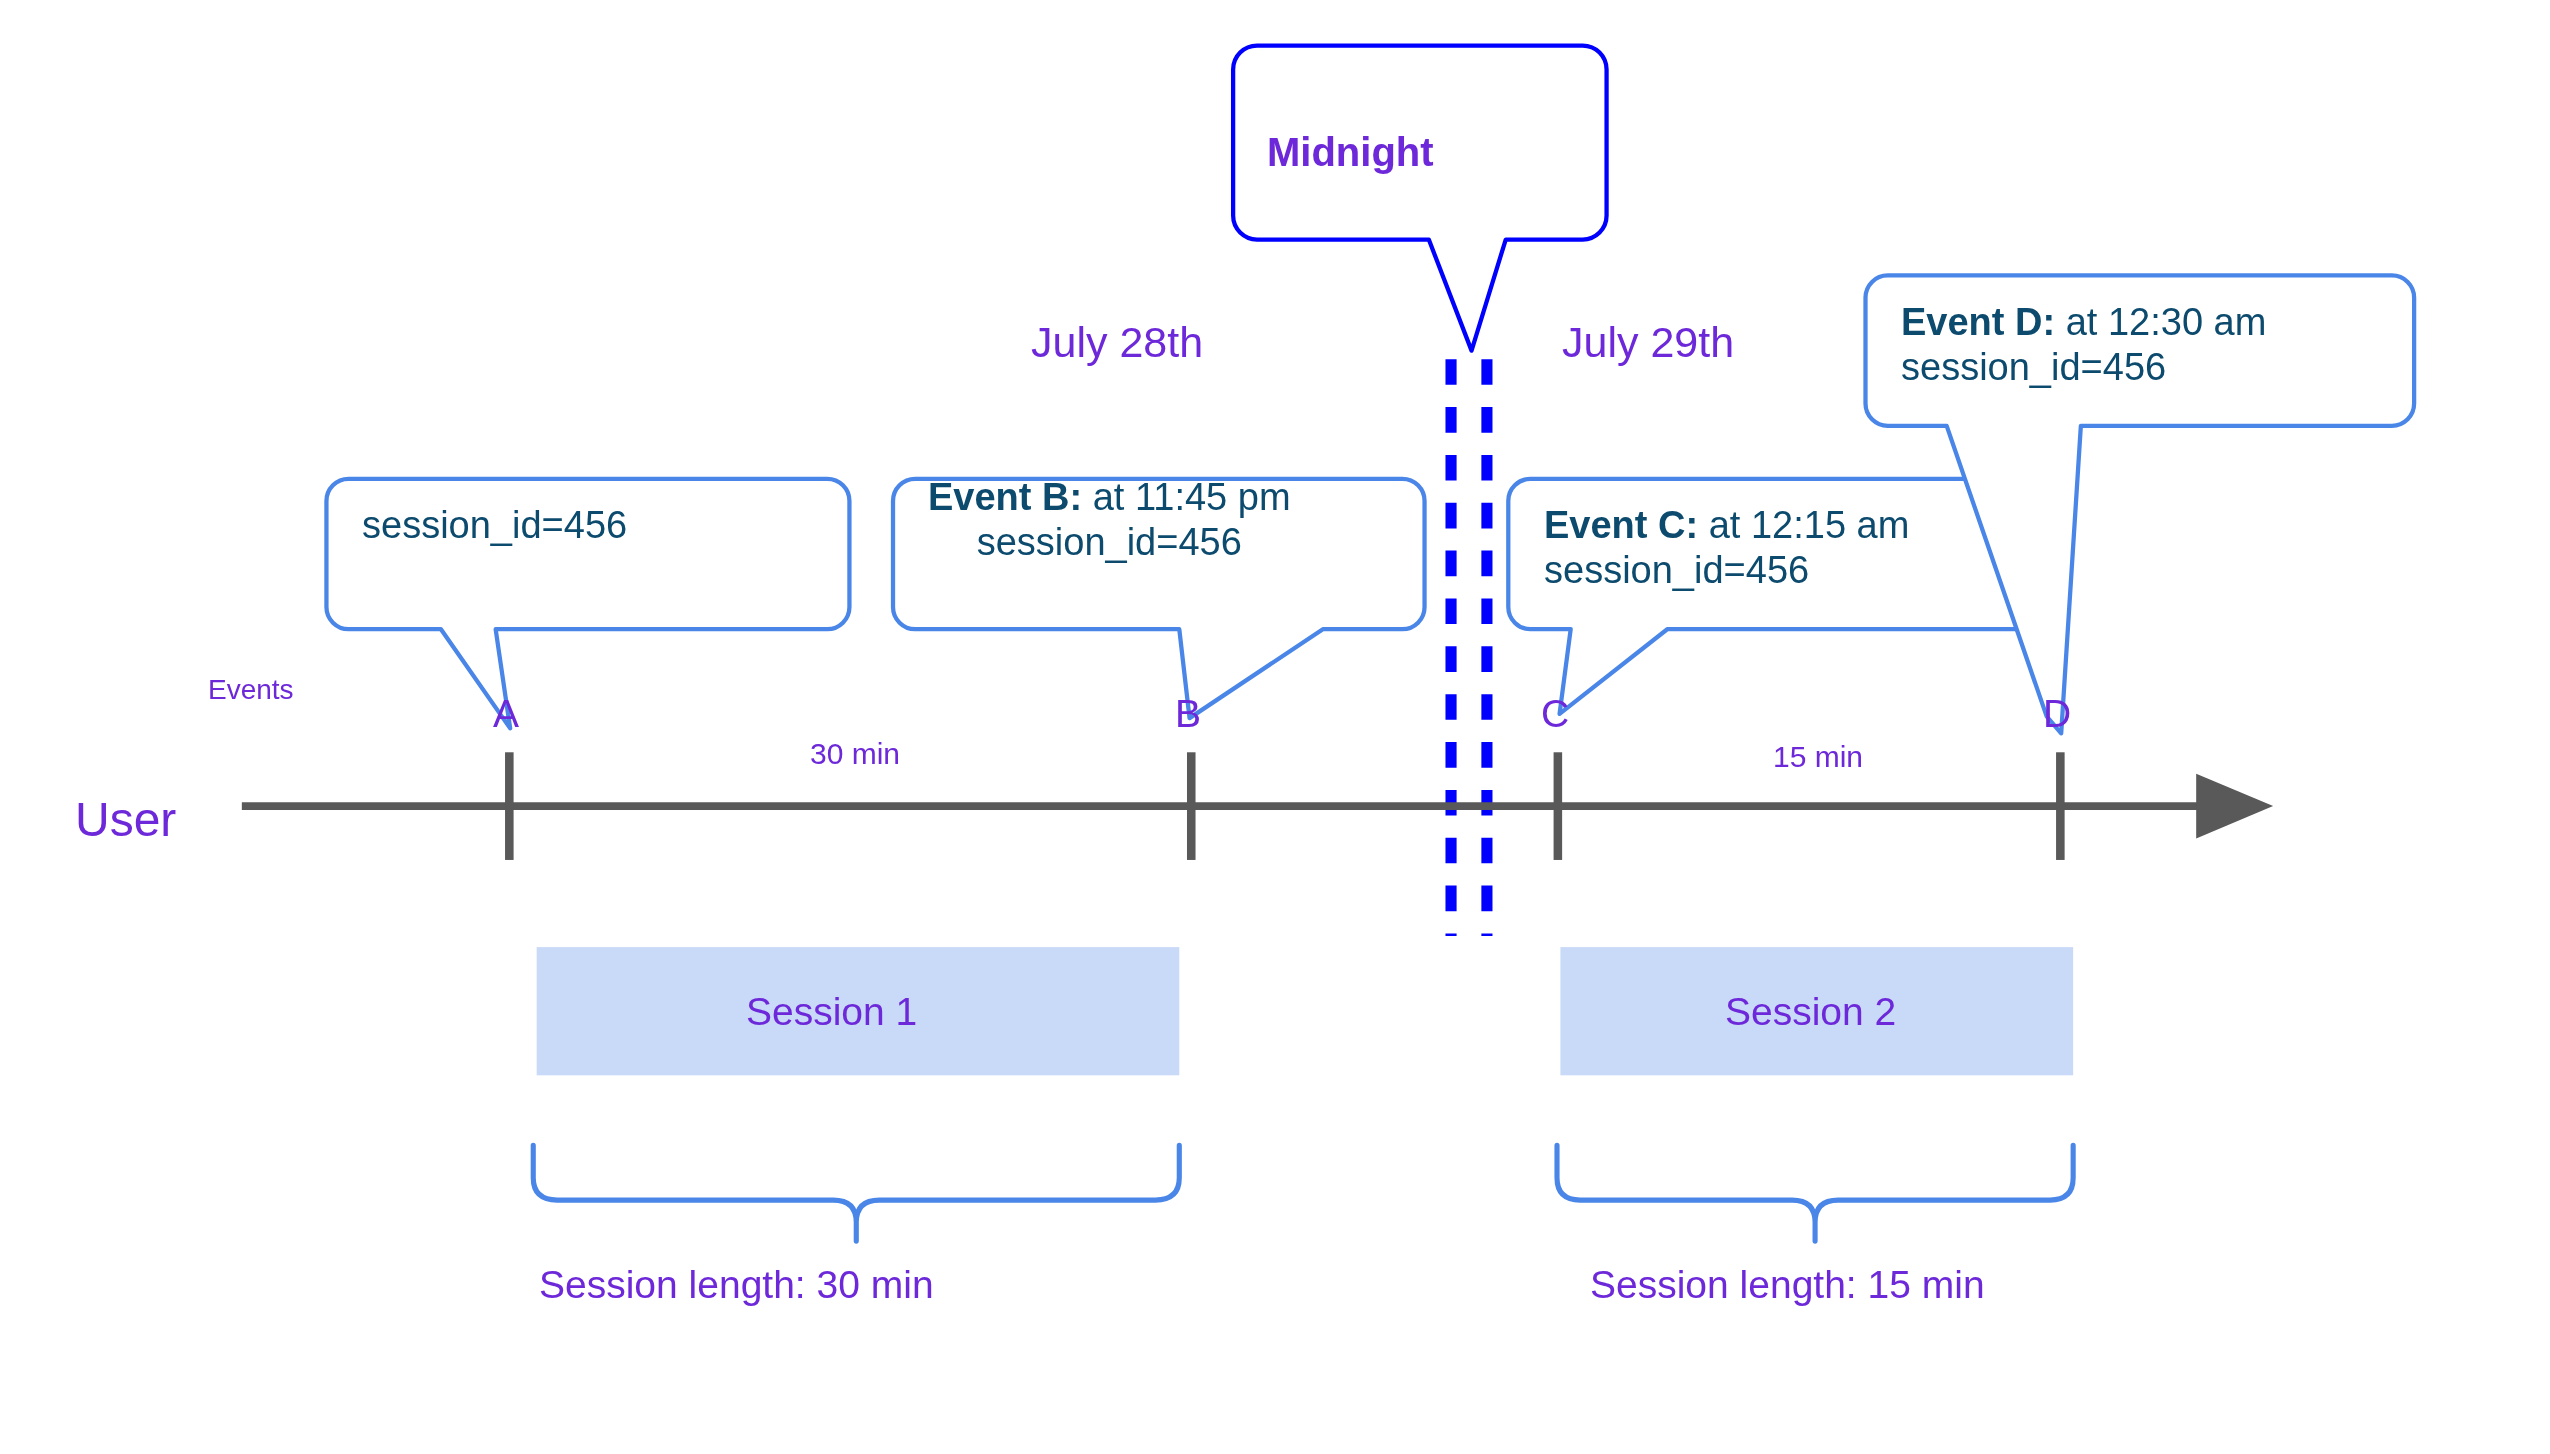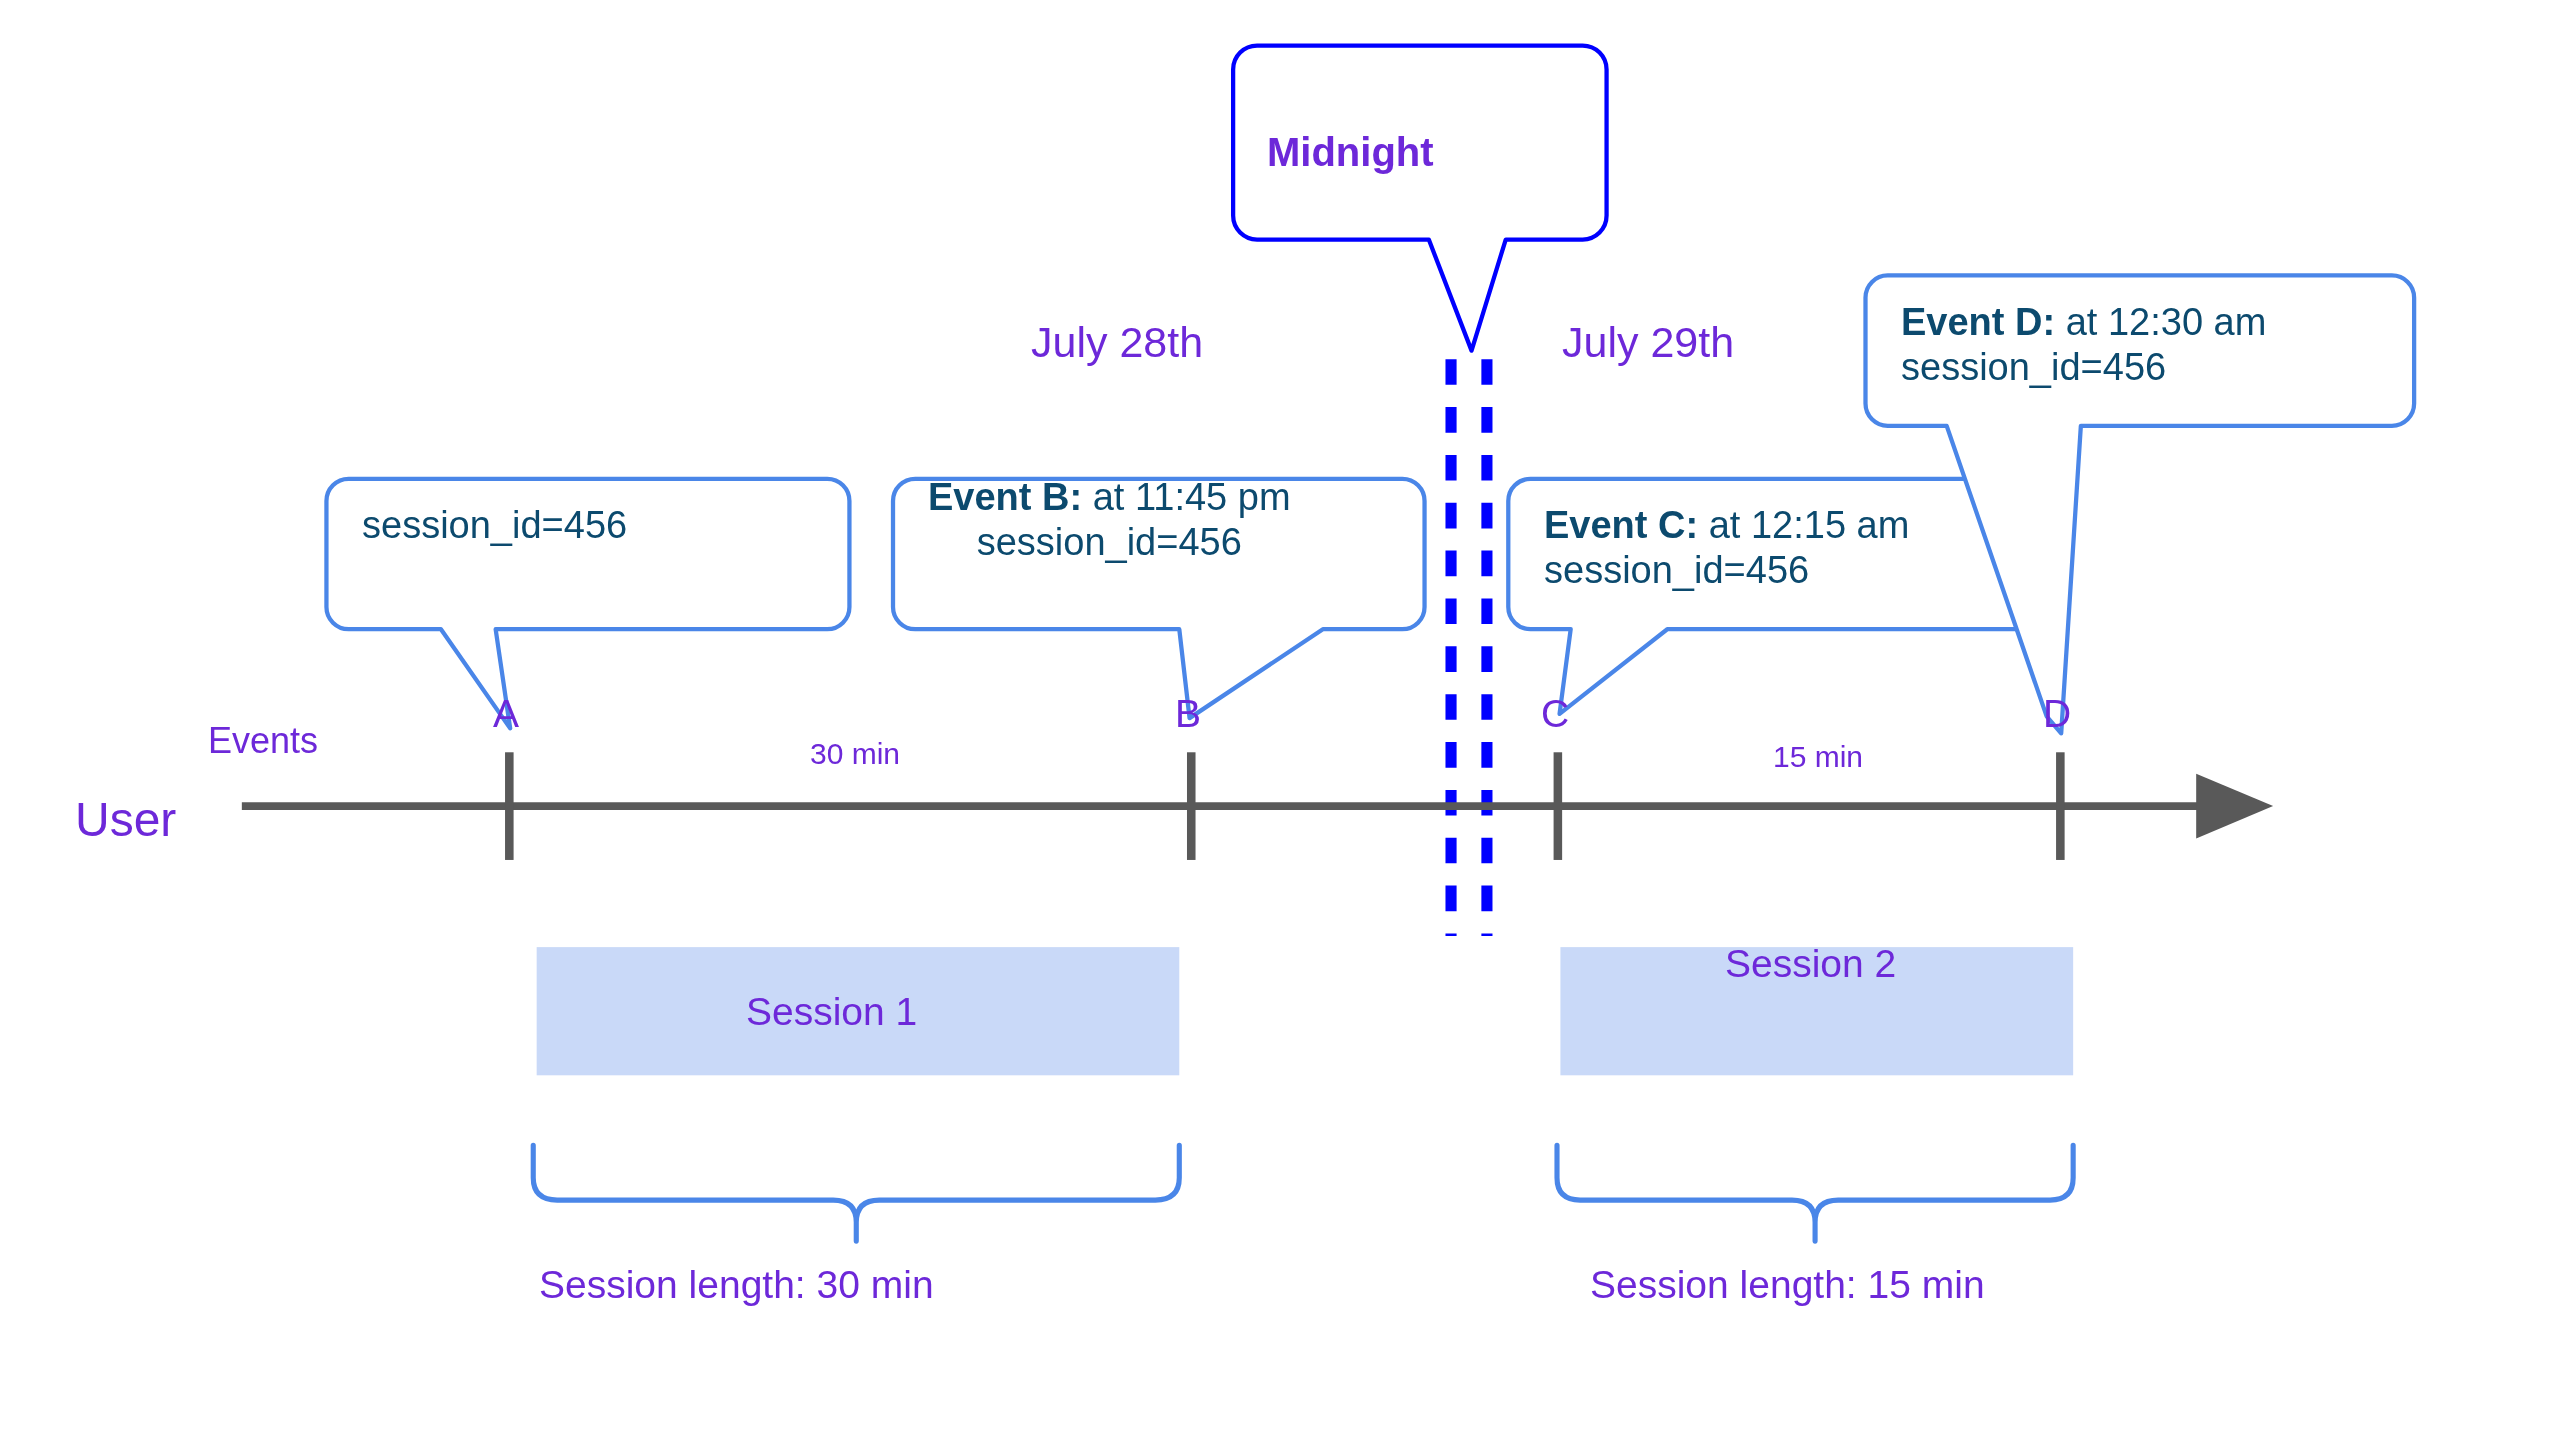"Events" .lbl-events { font-size: 36px -> 28px; top: 720px -> 674px }
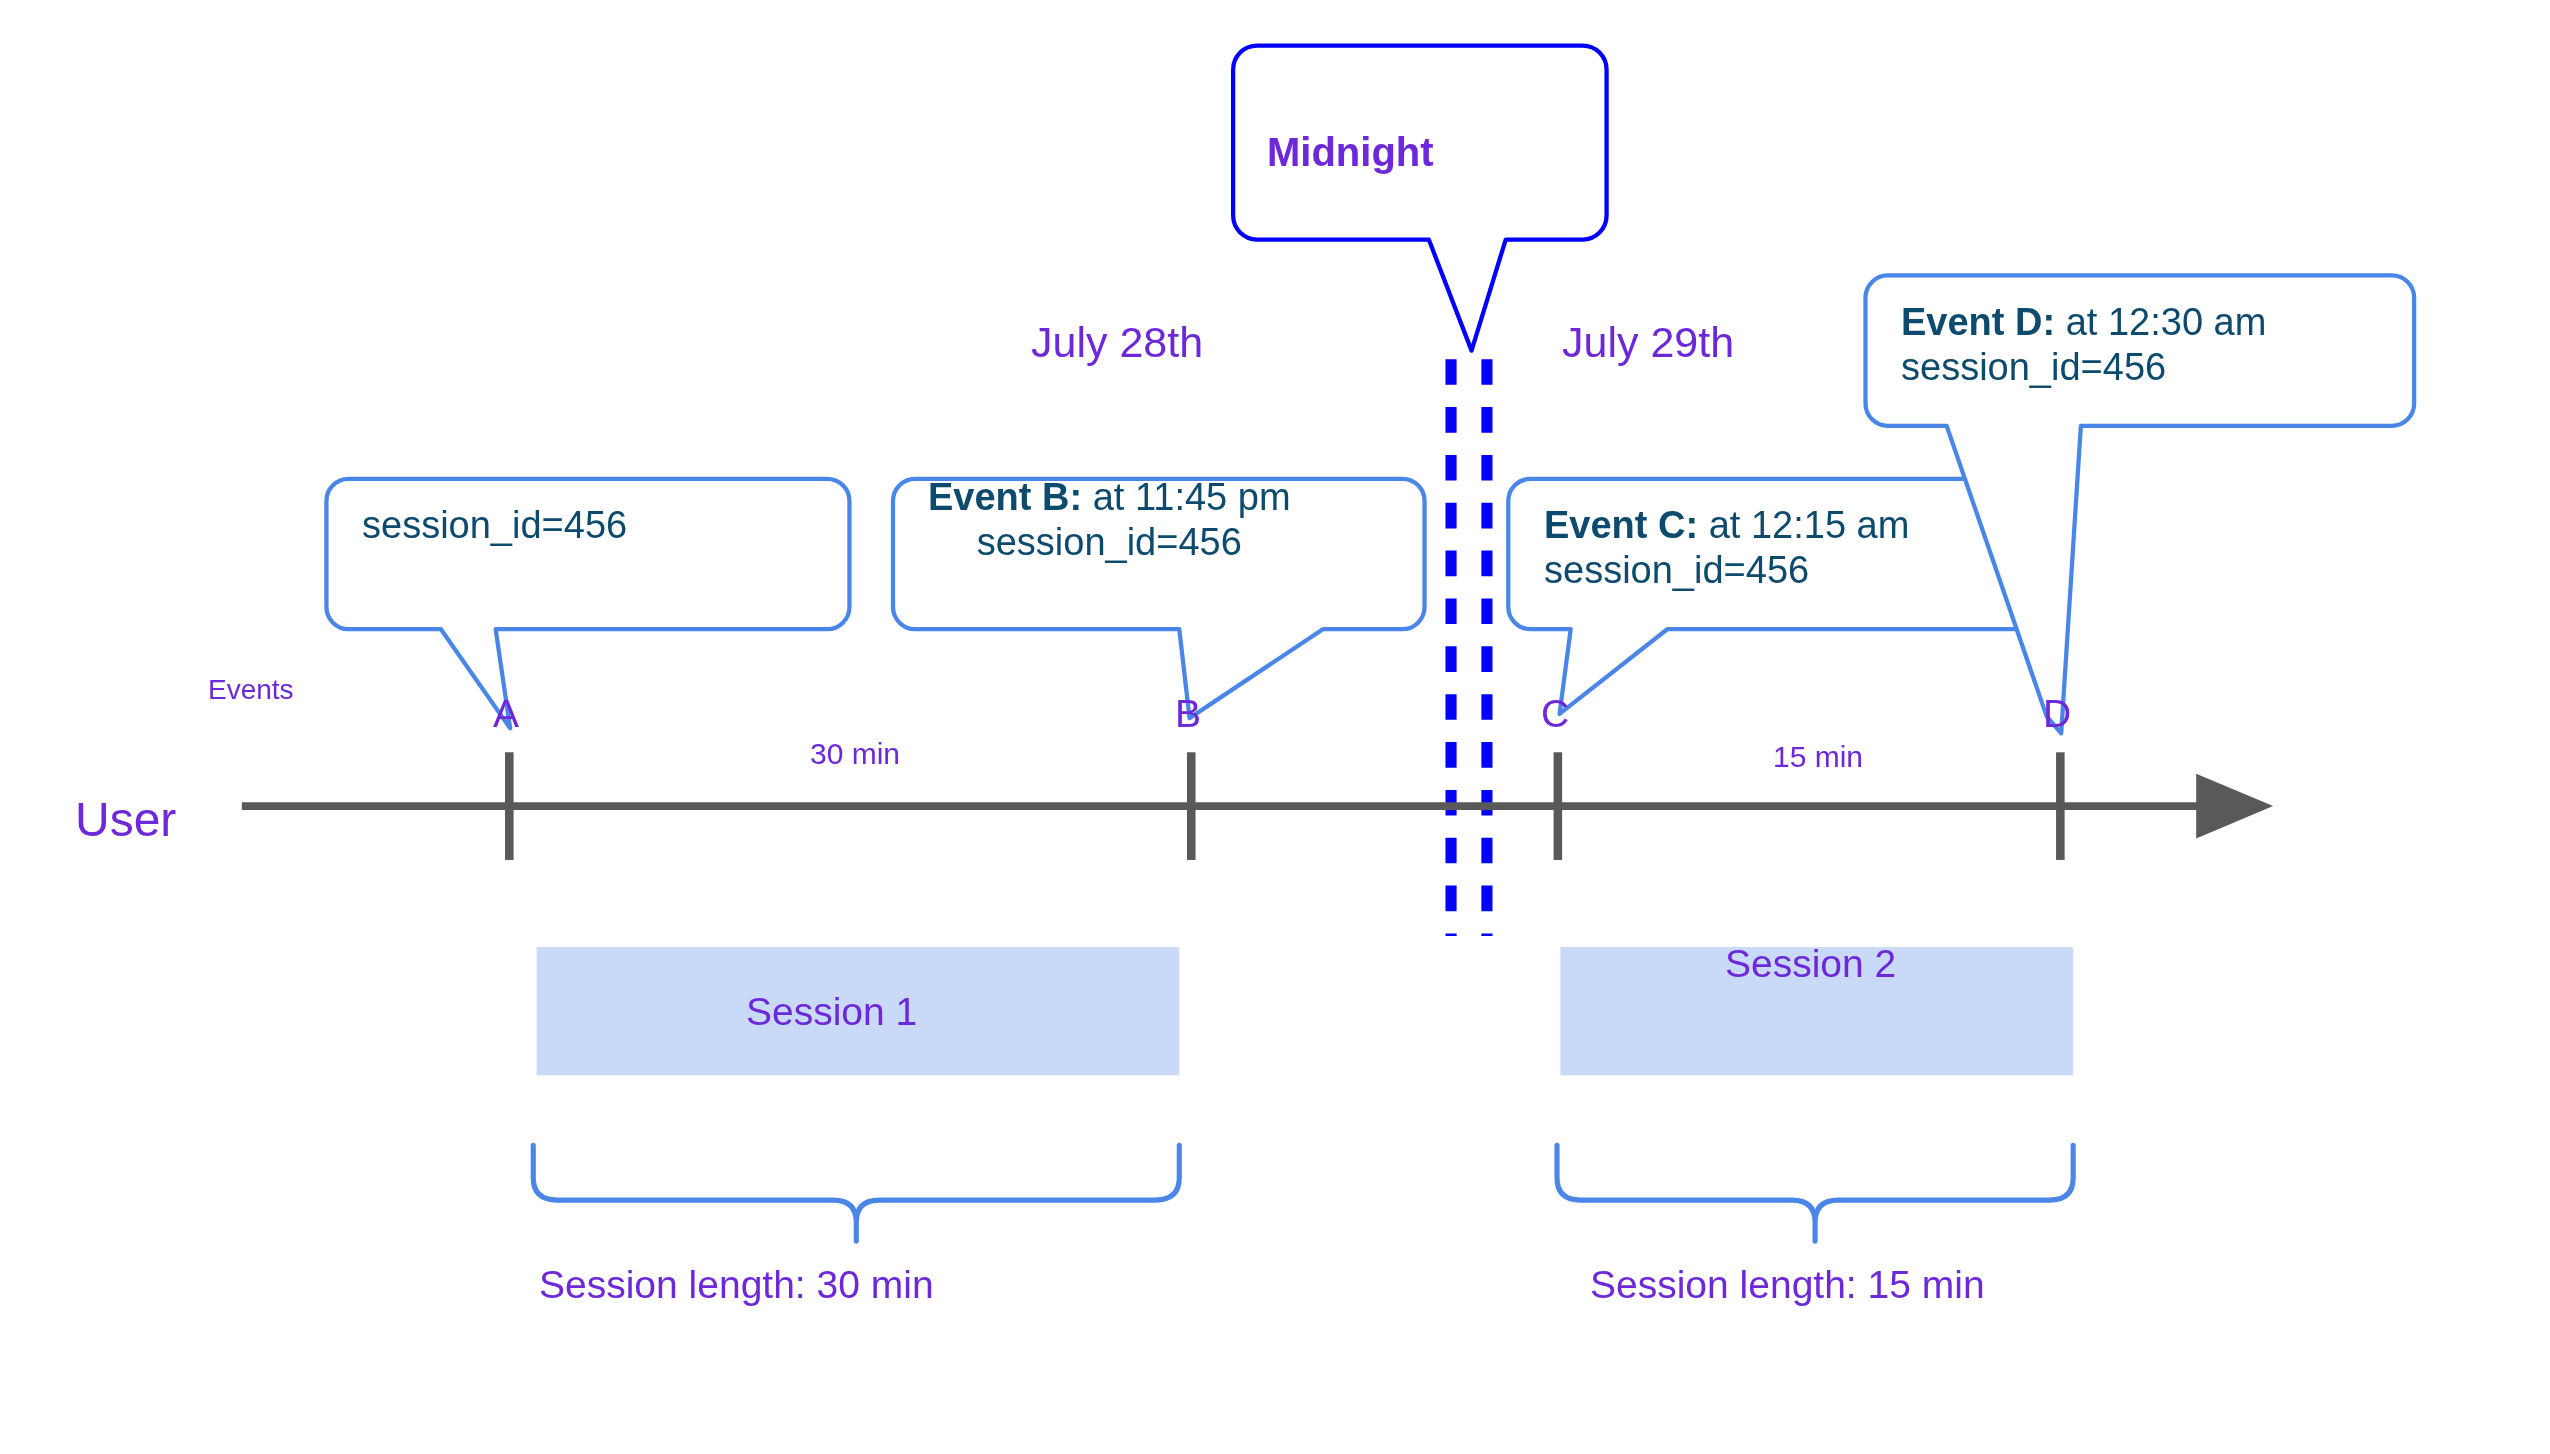"Session 2" div.txt { top: 942px -> 990px }
